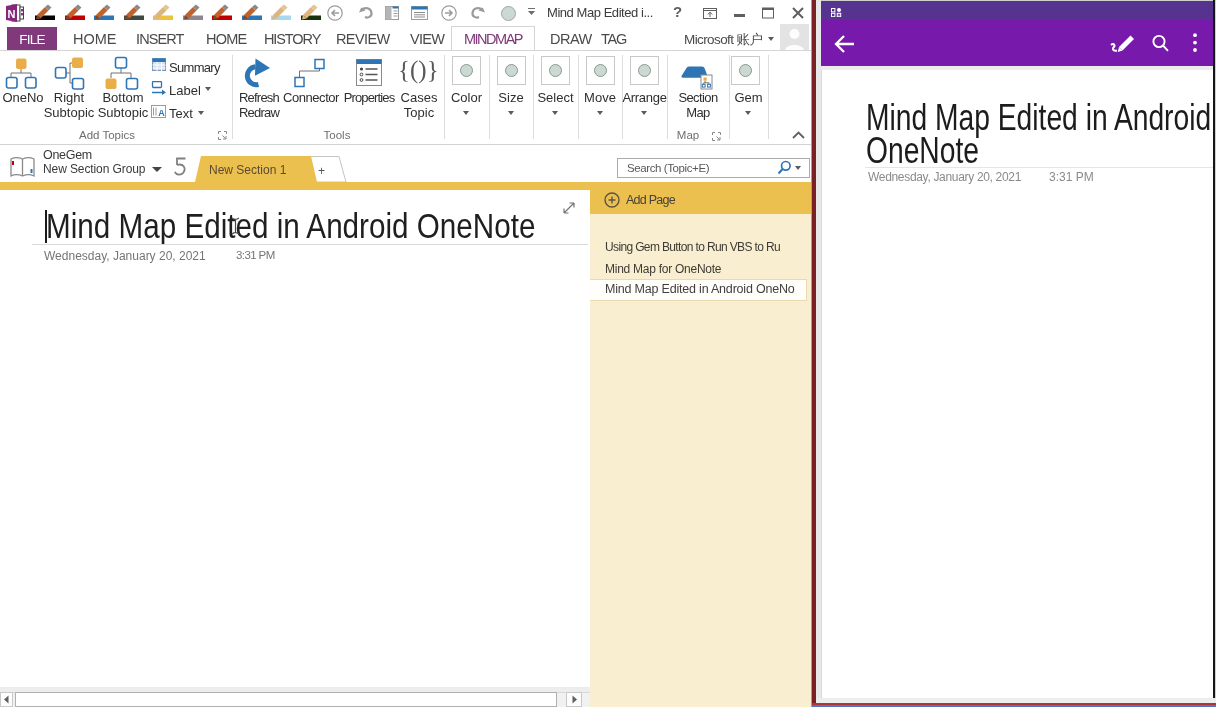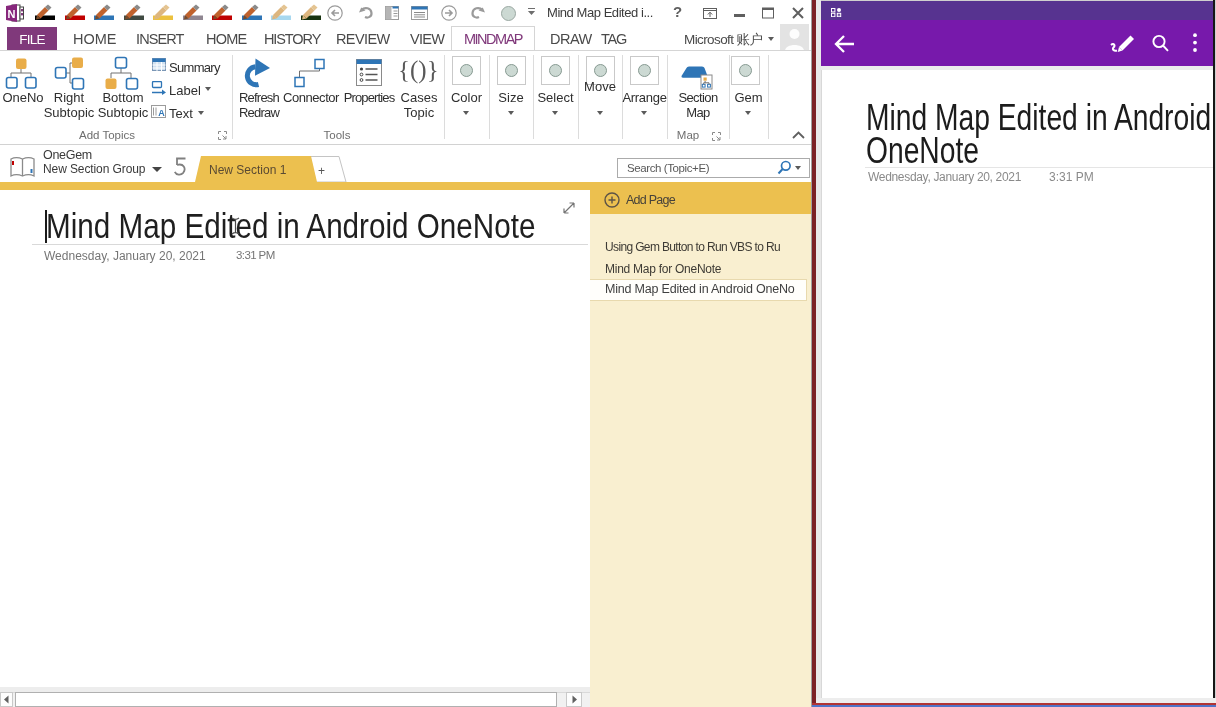"Move" div.biglabel { top: 80px -> 91px }
